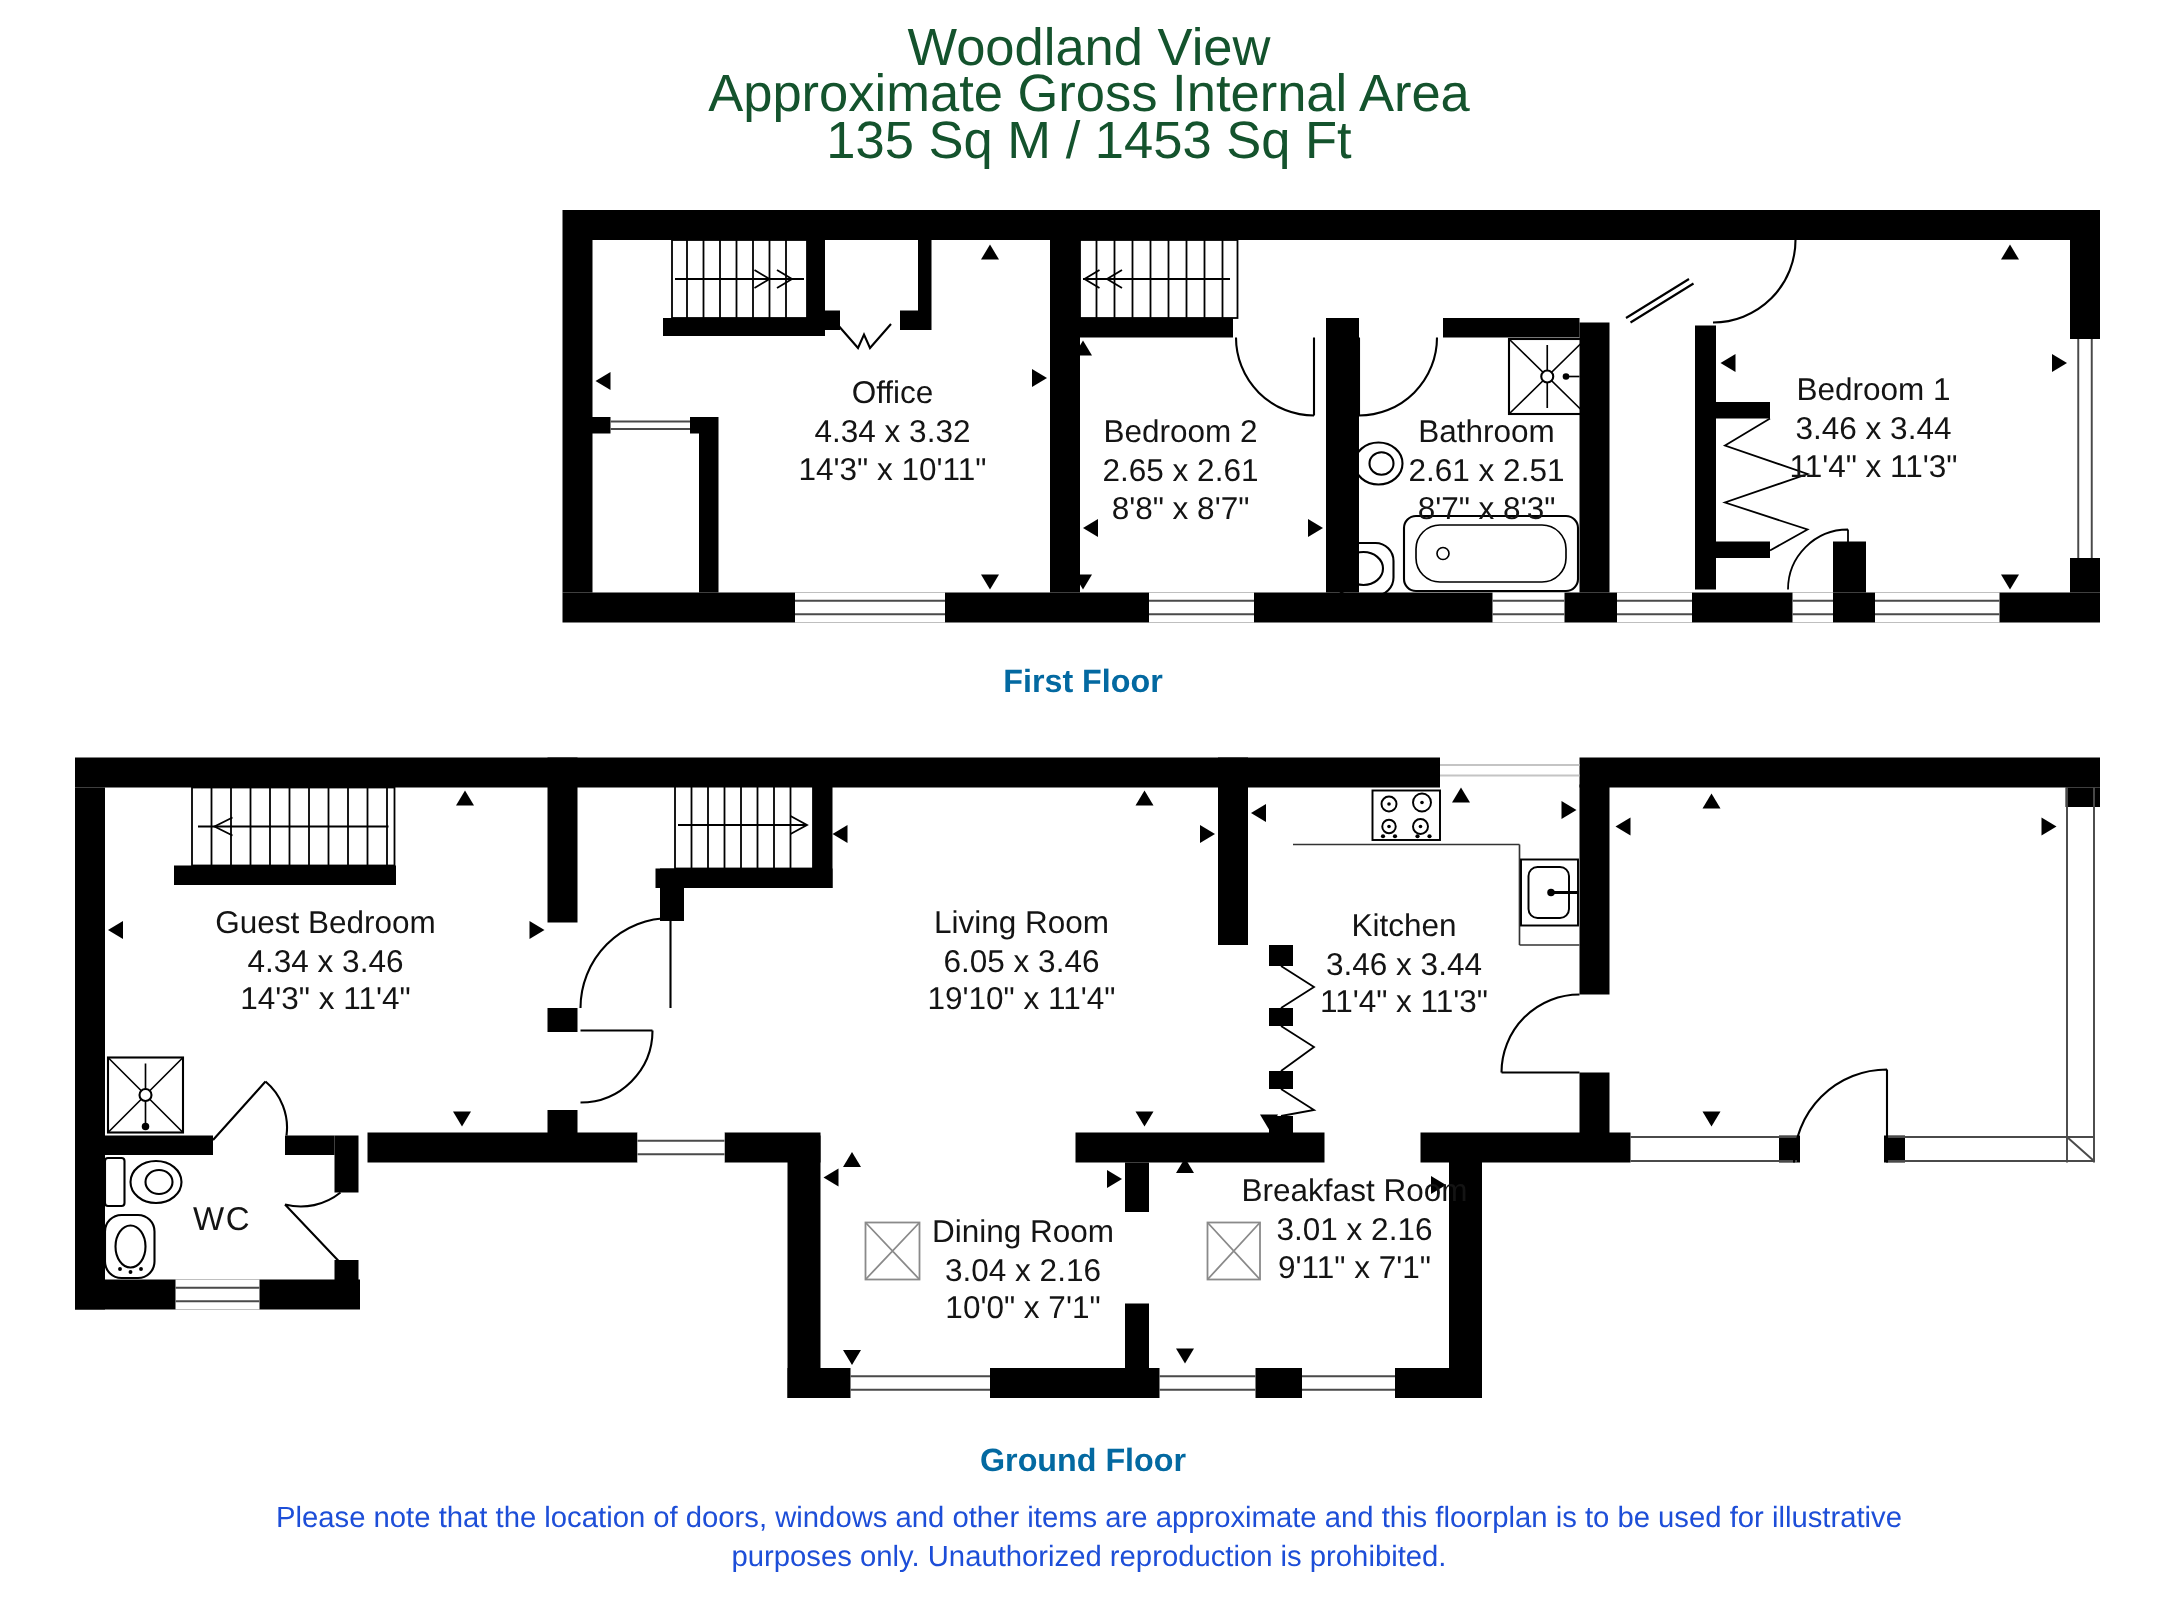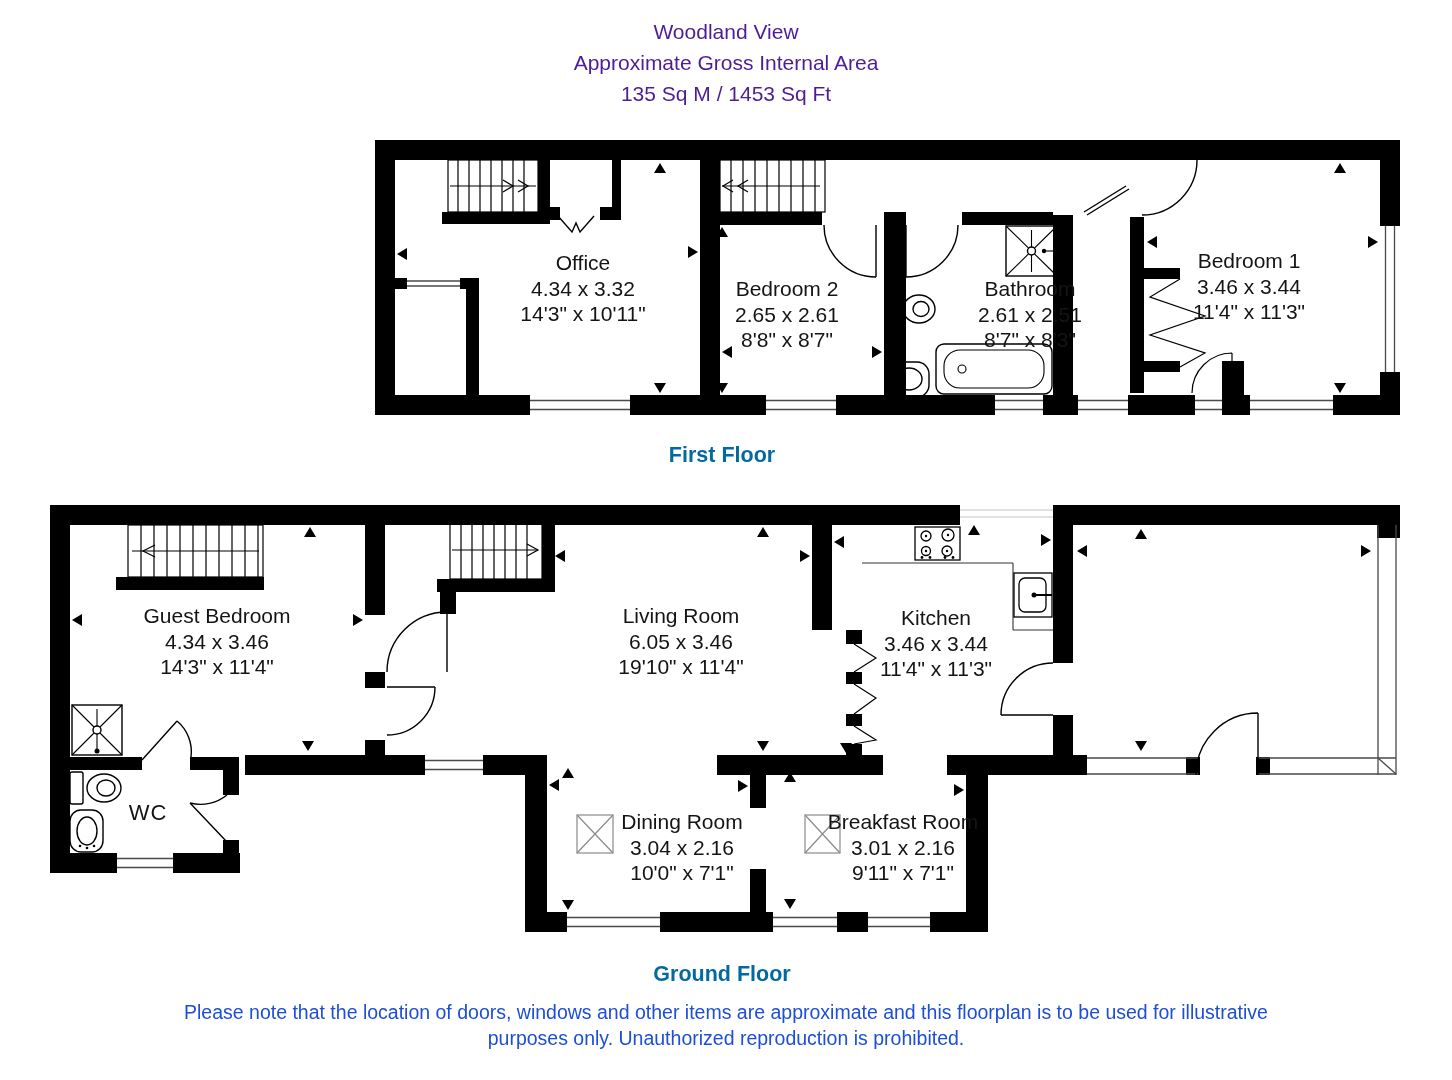"Woodland View" .title-block { color: #4c1d95 -> #14532d; font-size: 21px -> 35px }
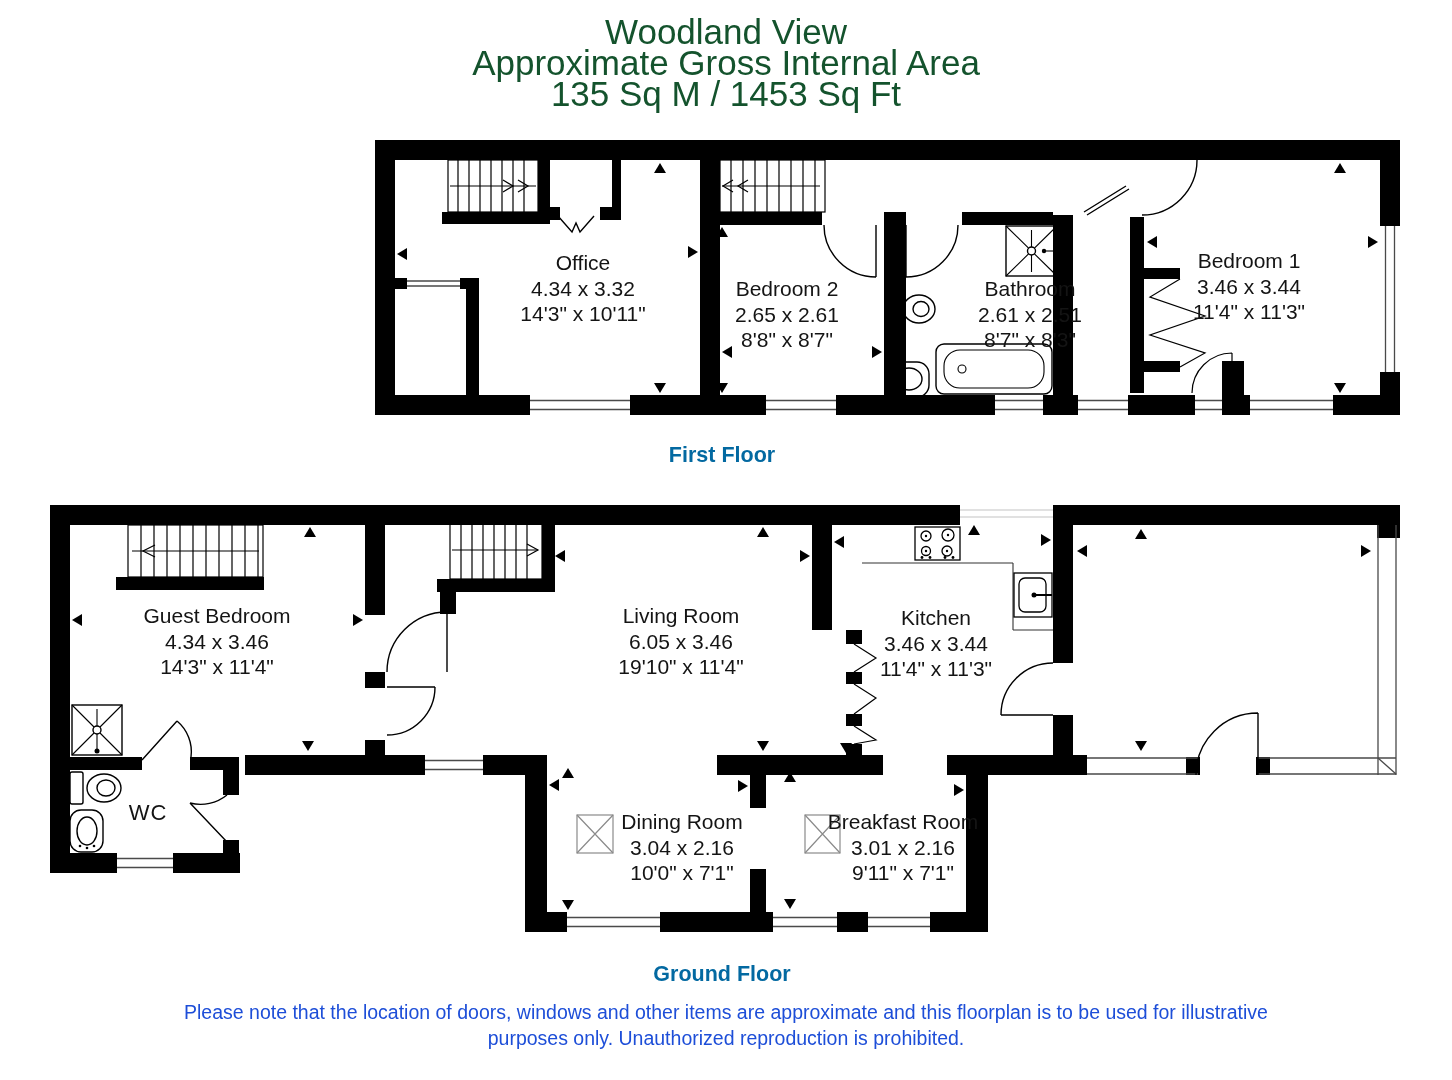"Office" div.room-label { left: 583px -> 595px }
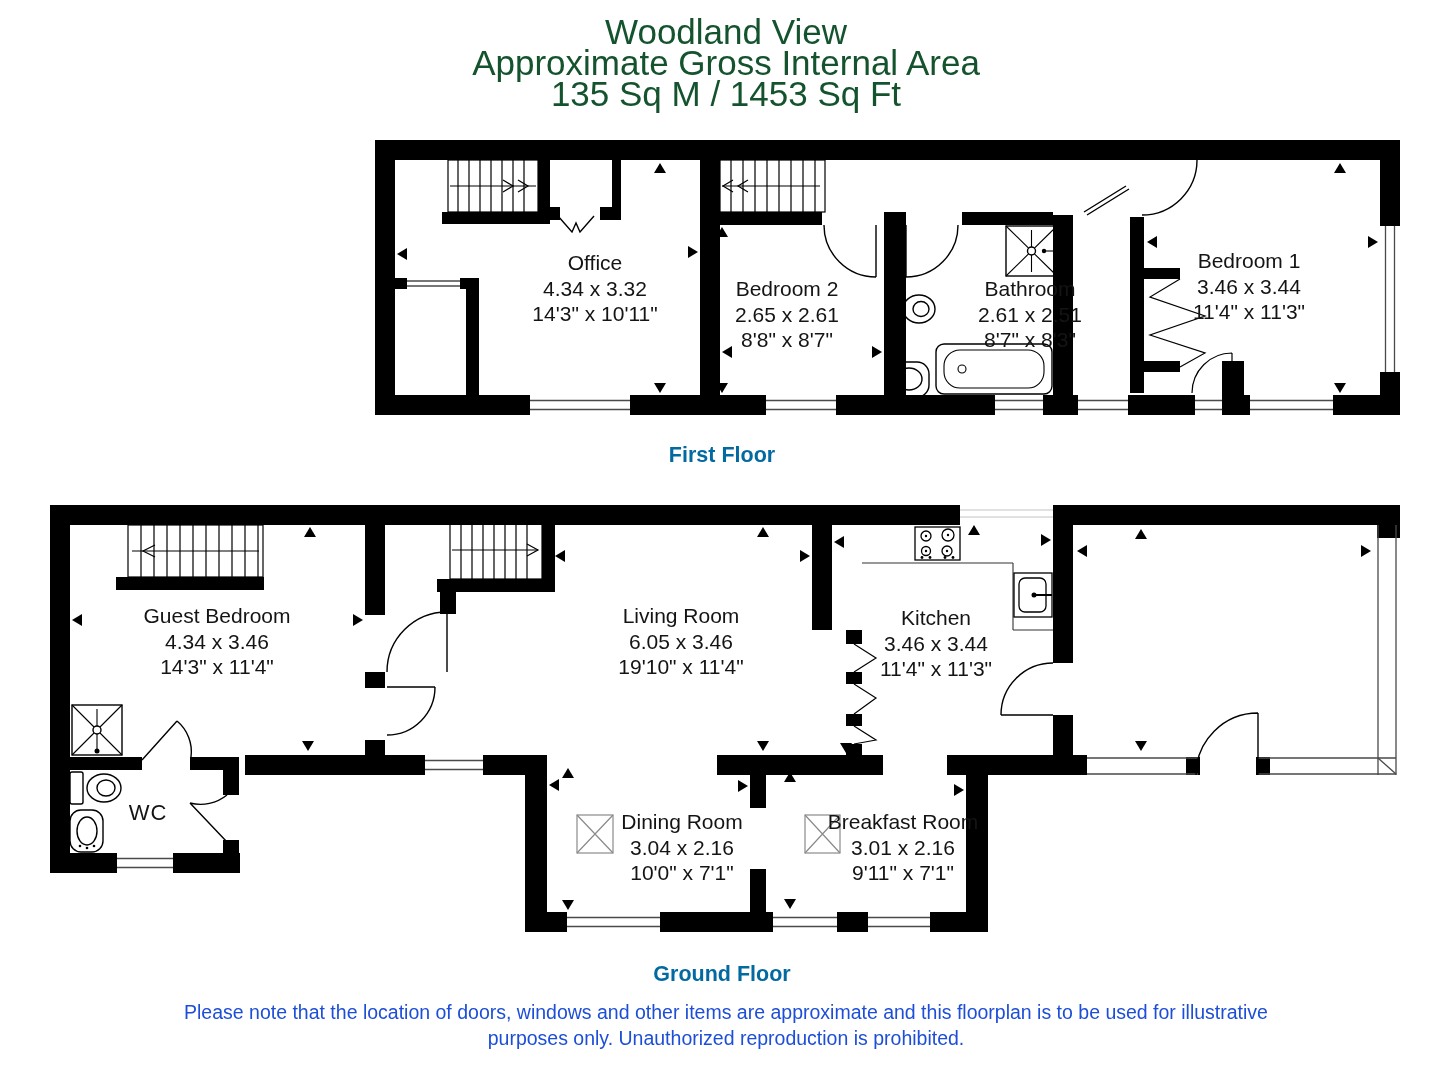"Bathroom" div.room-label { left: 1030px -> 991px }
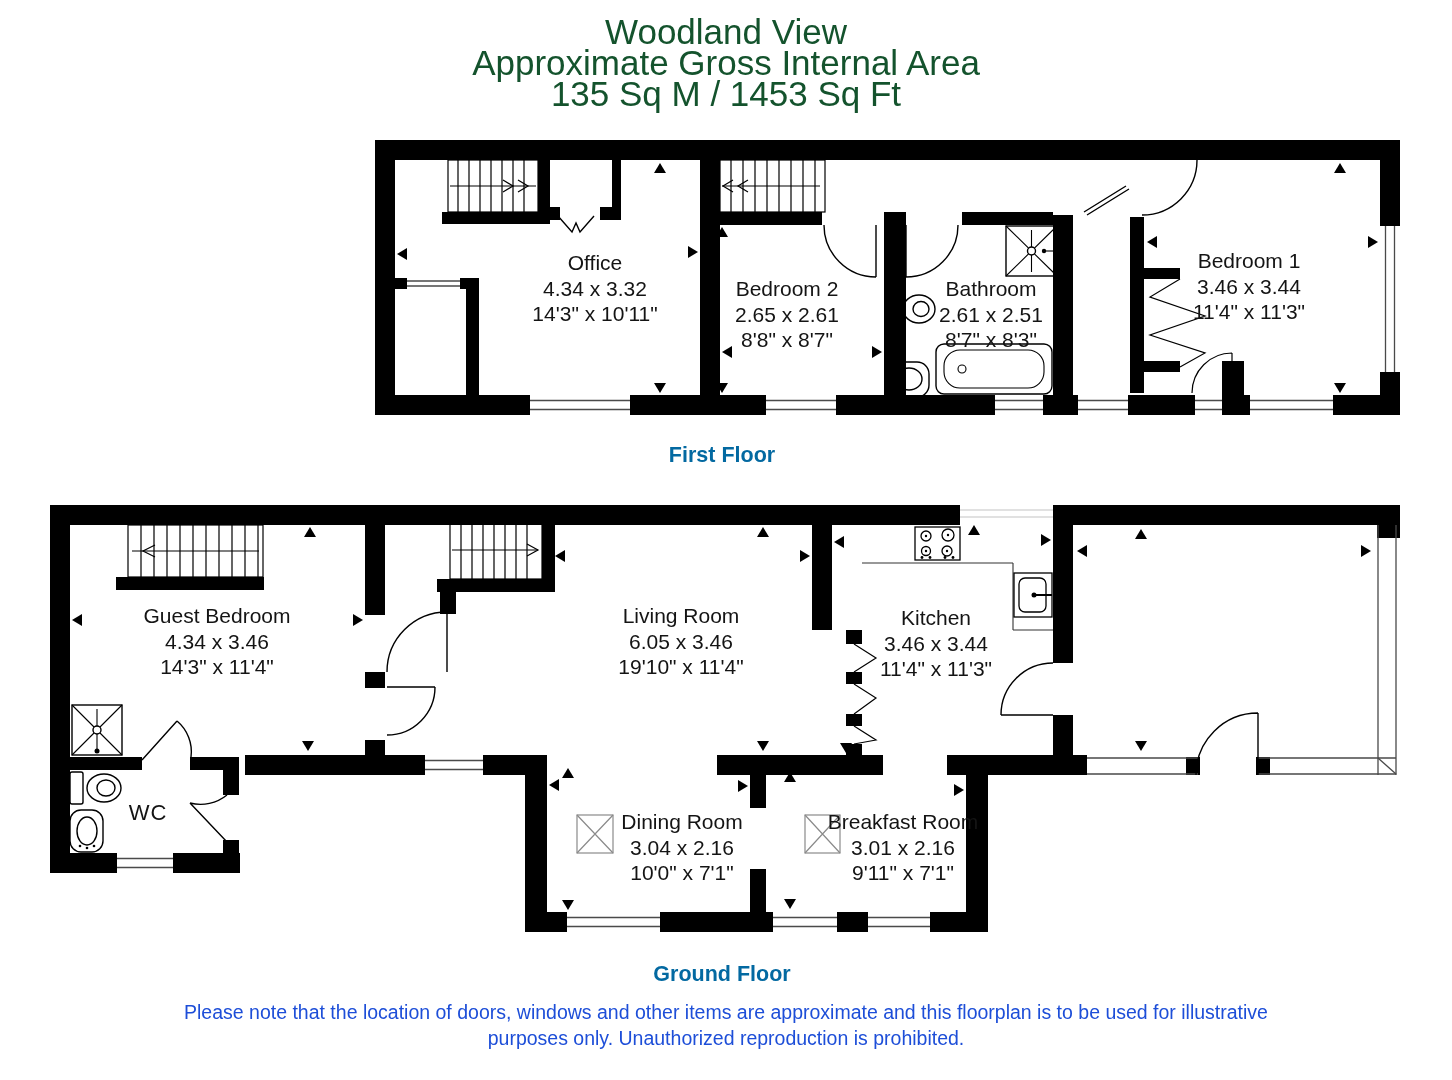"Breakfast Room" div.room-label { top: 847px -> 820px }
